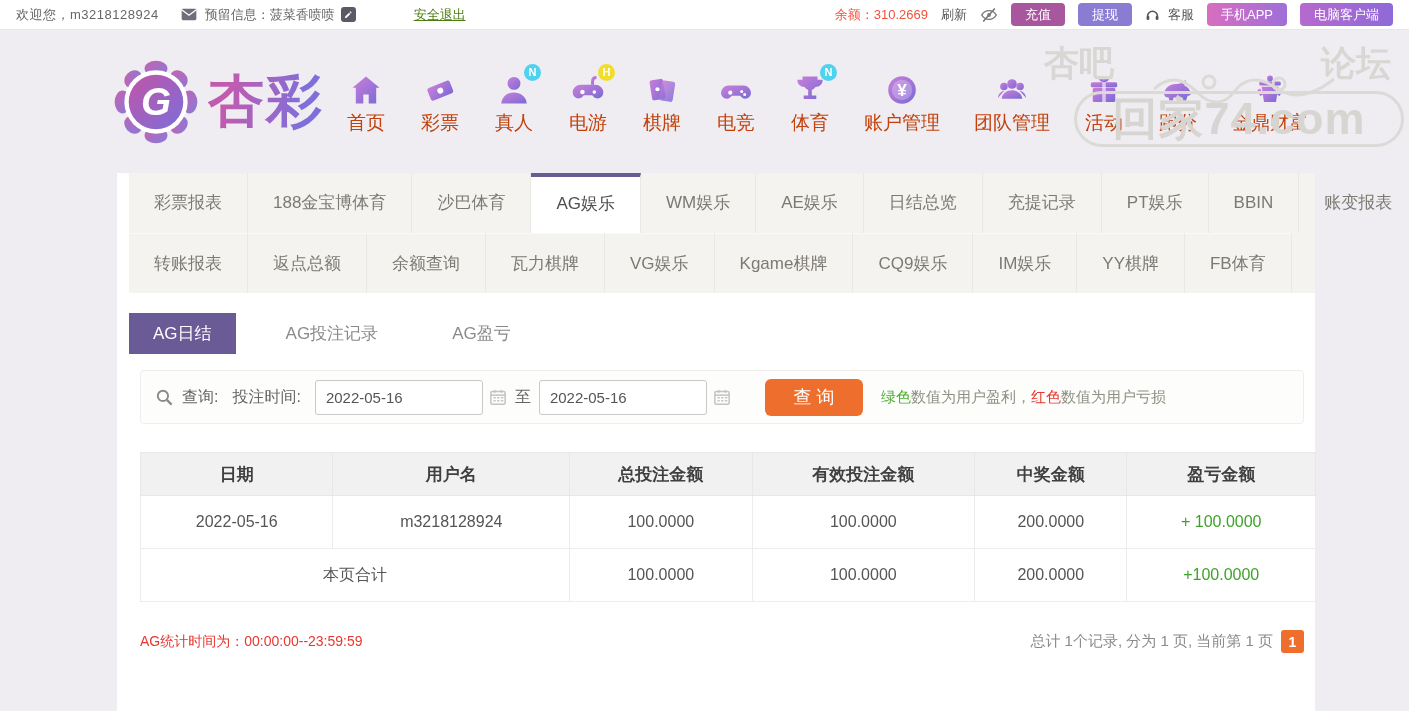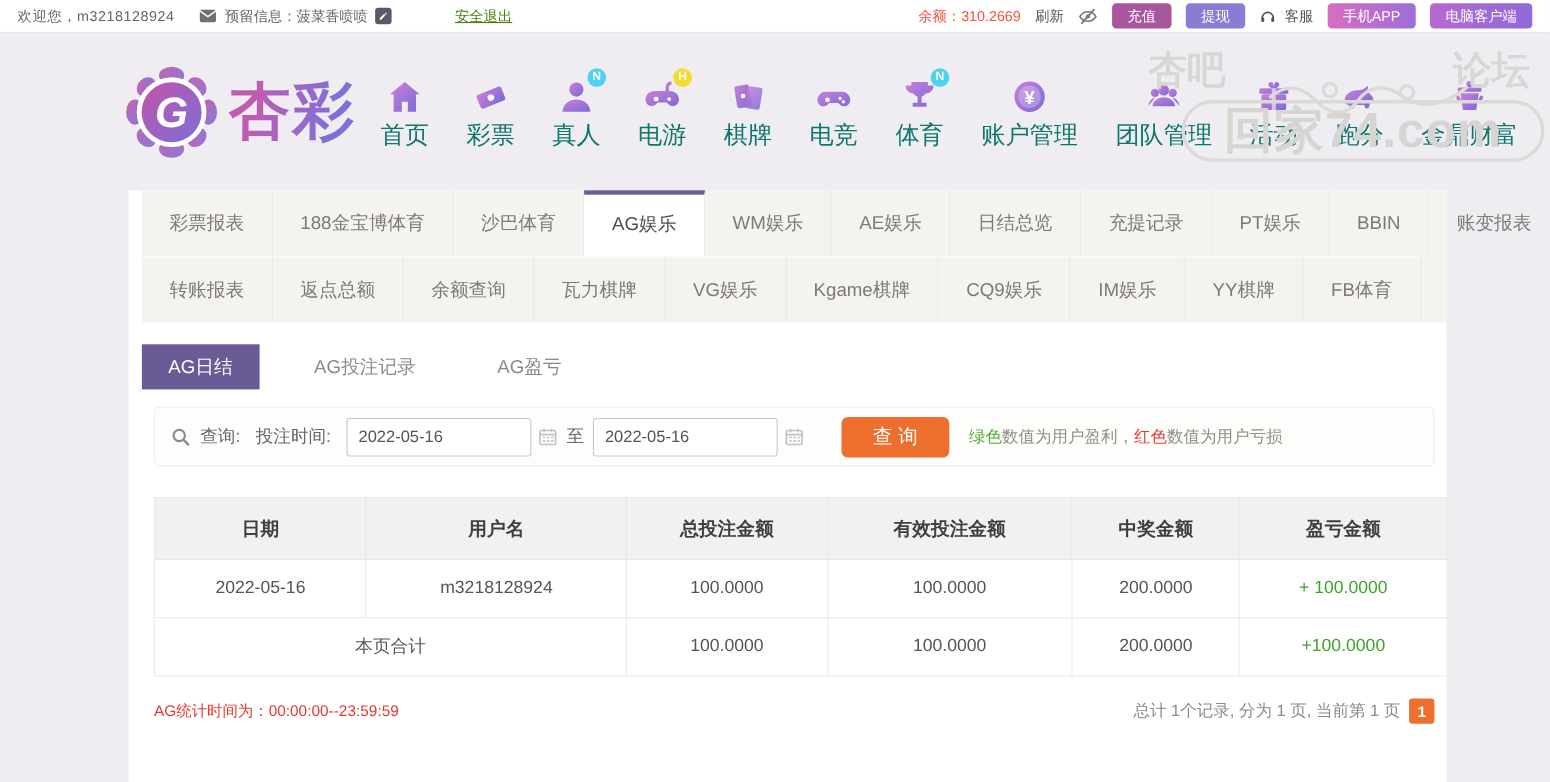"首页" .nav-label { color: #0f766e -> #c2410c; font-size: 22px -> 19px }
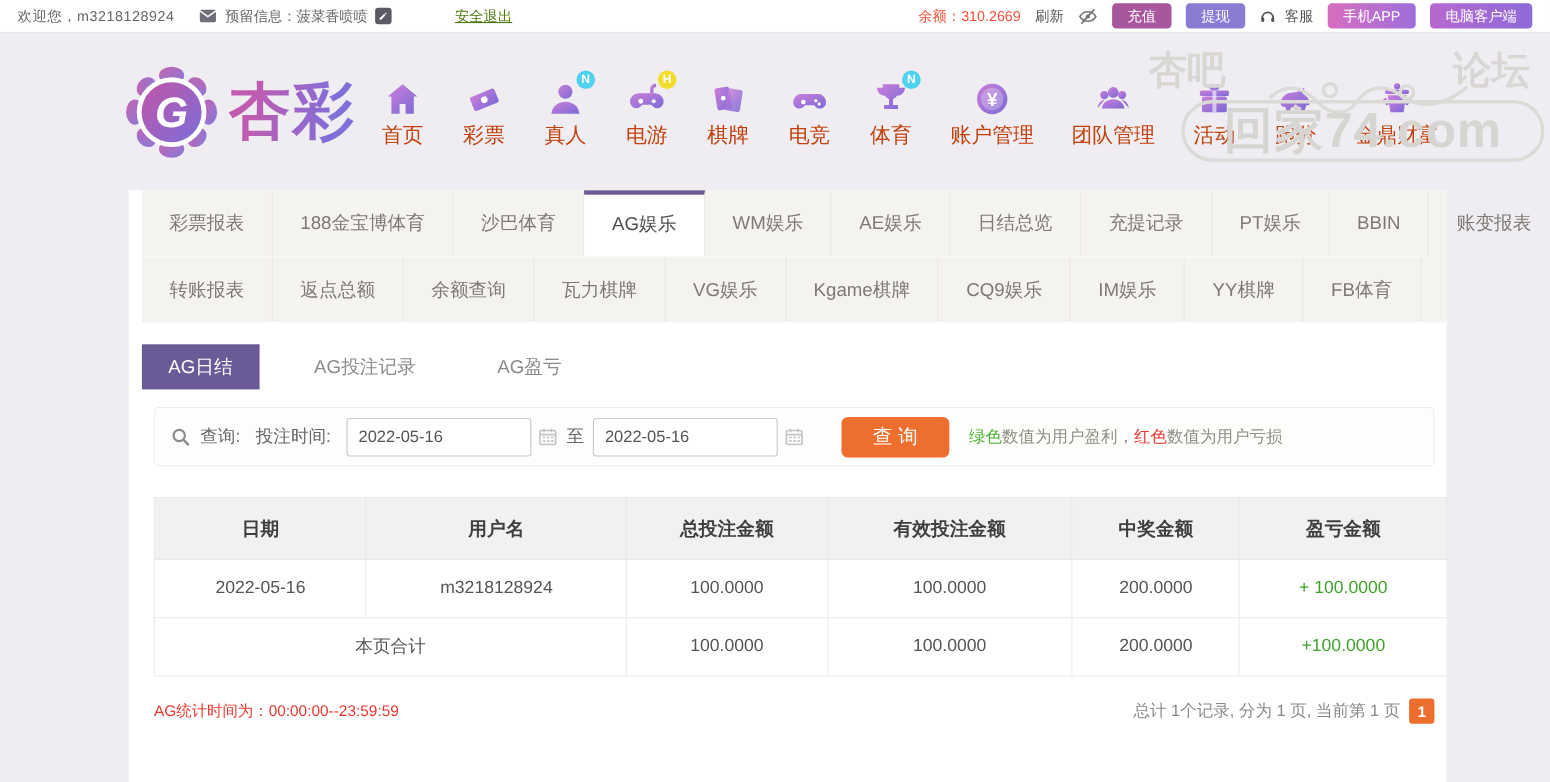"日期" .report th { height: 56px -> 43px }
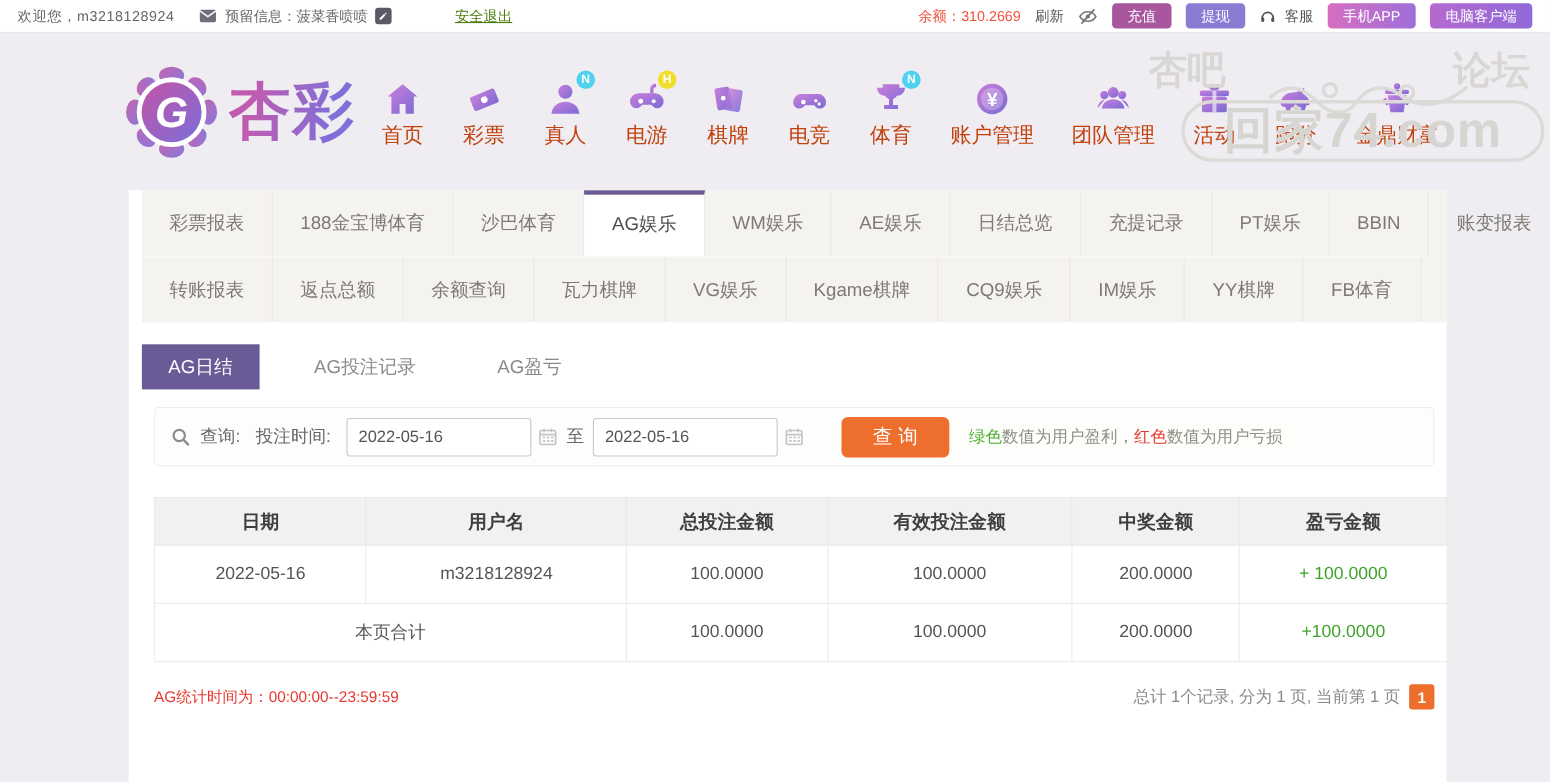"AG统计时间为：00:00:00--23:59:59" .table-footer { margin: 20px 11px 0 -> 28px 11px 0 }
